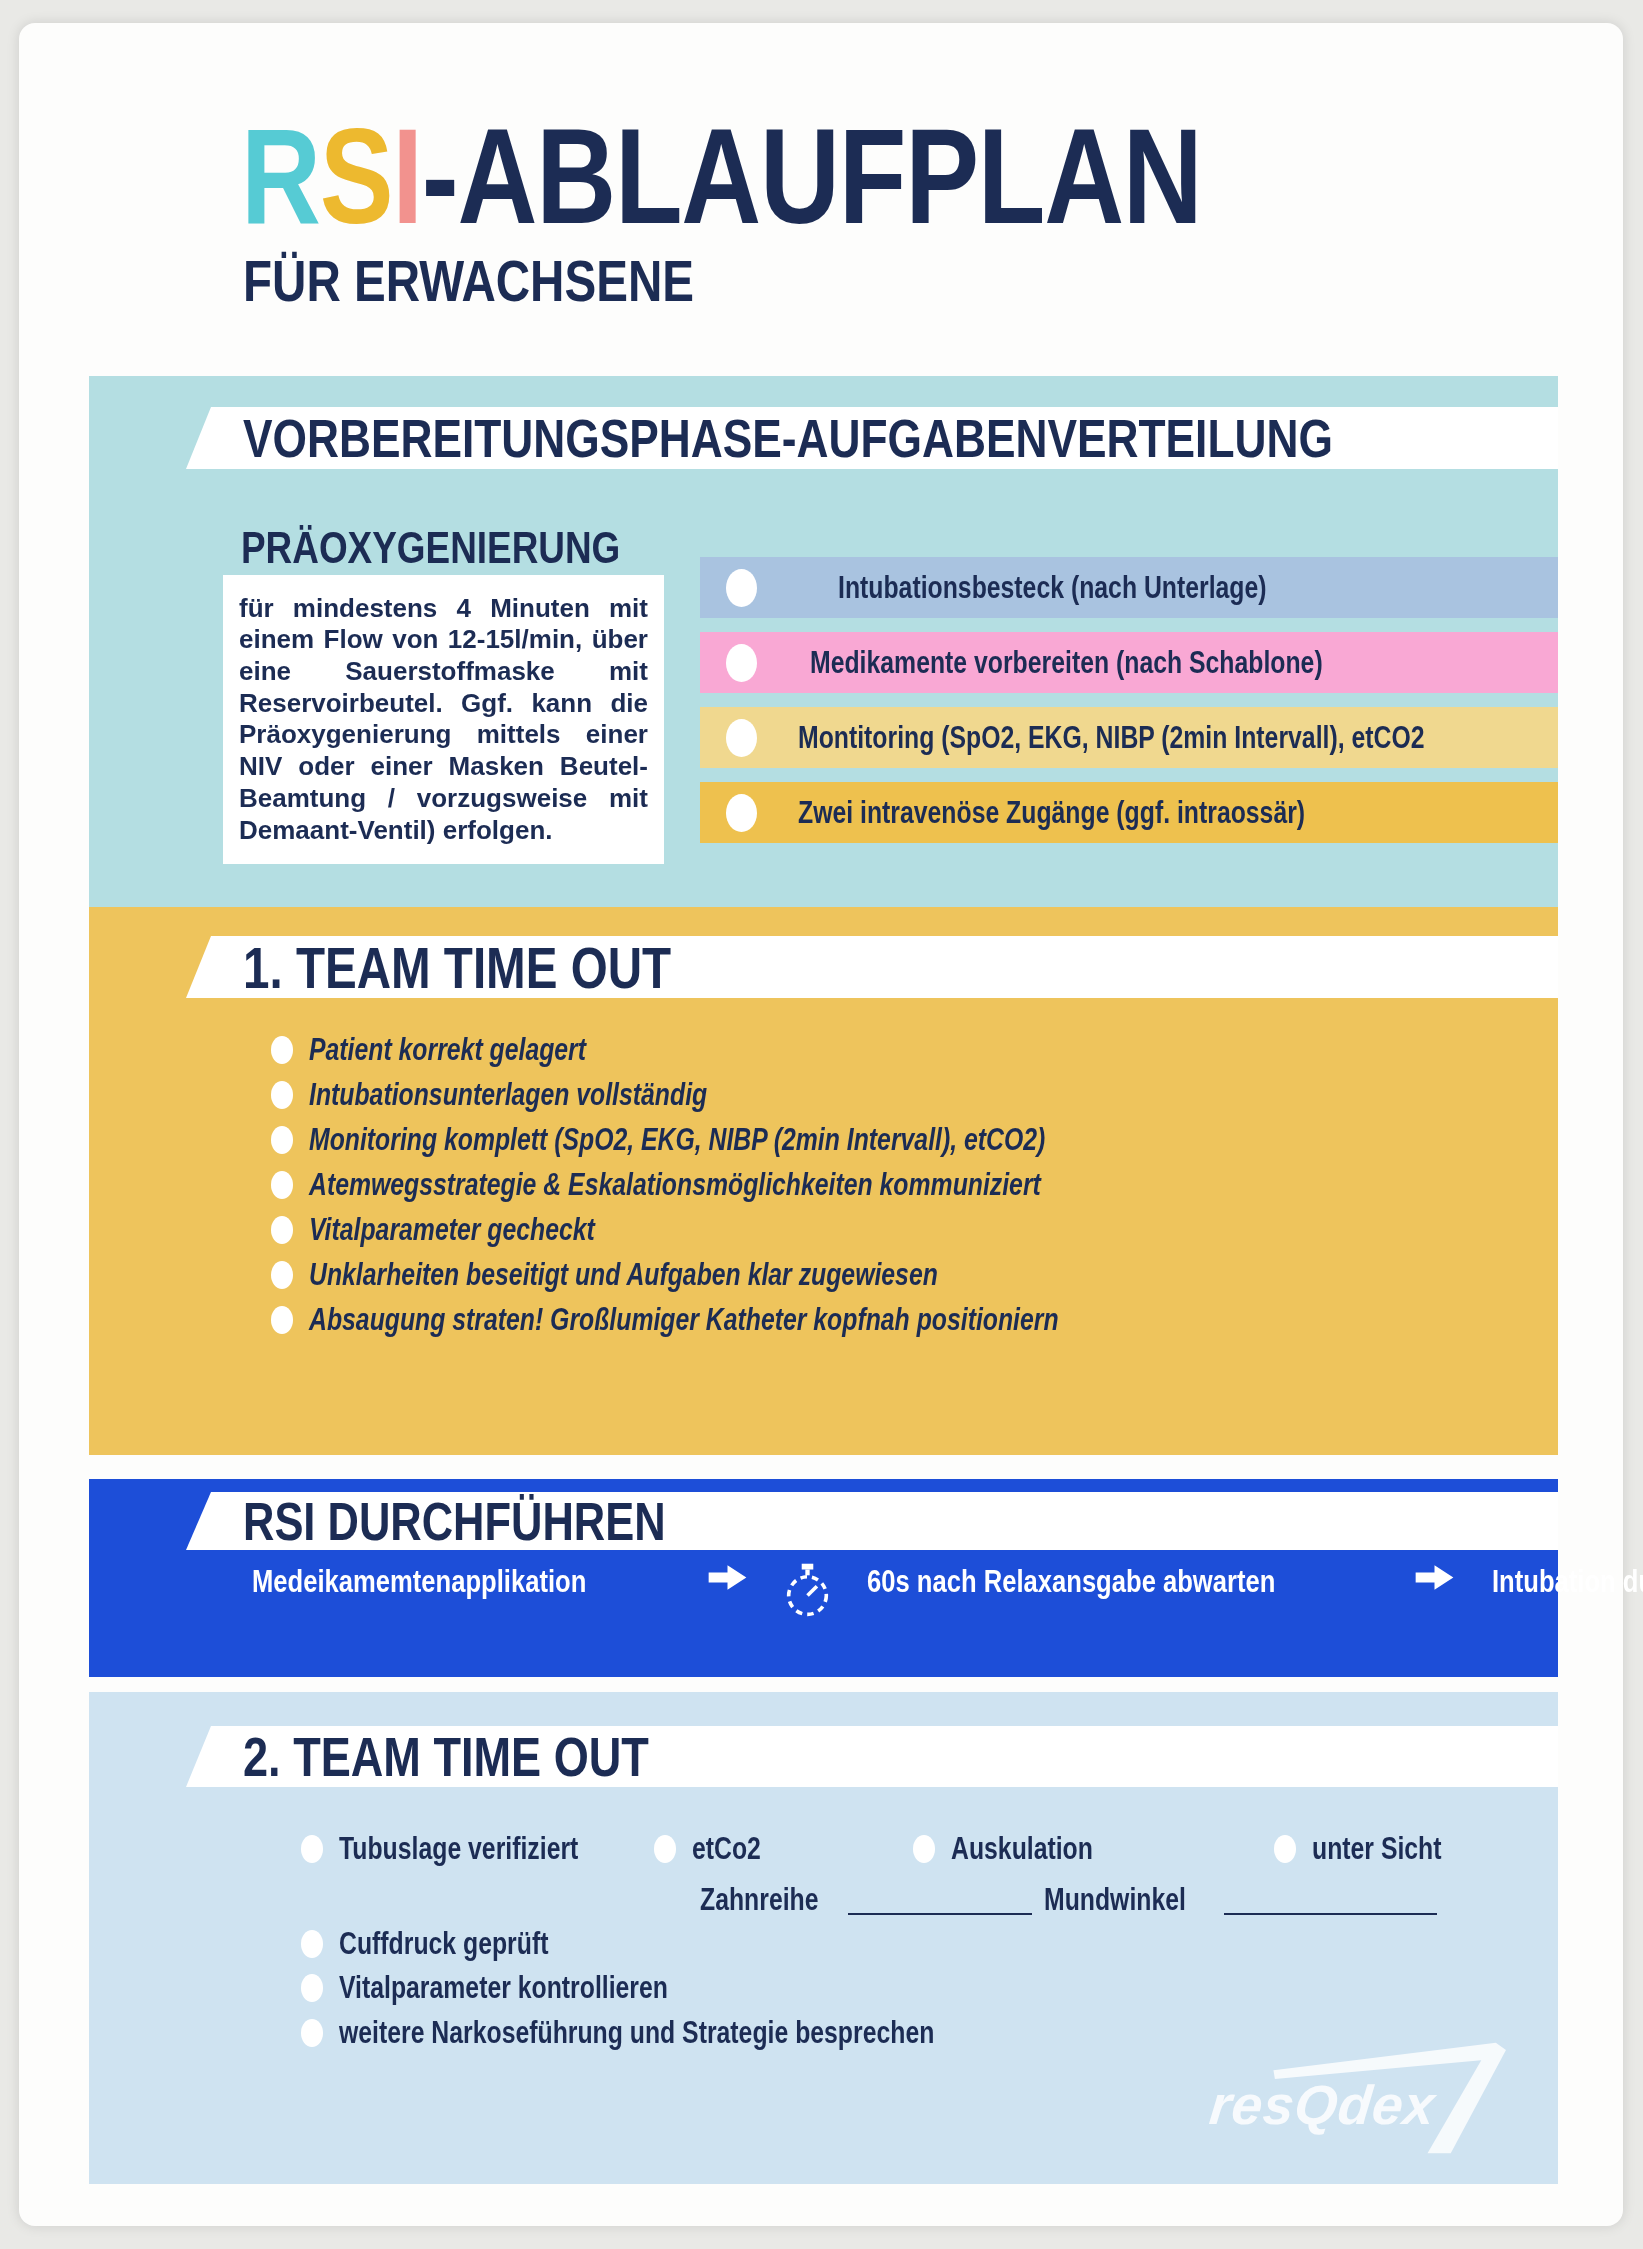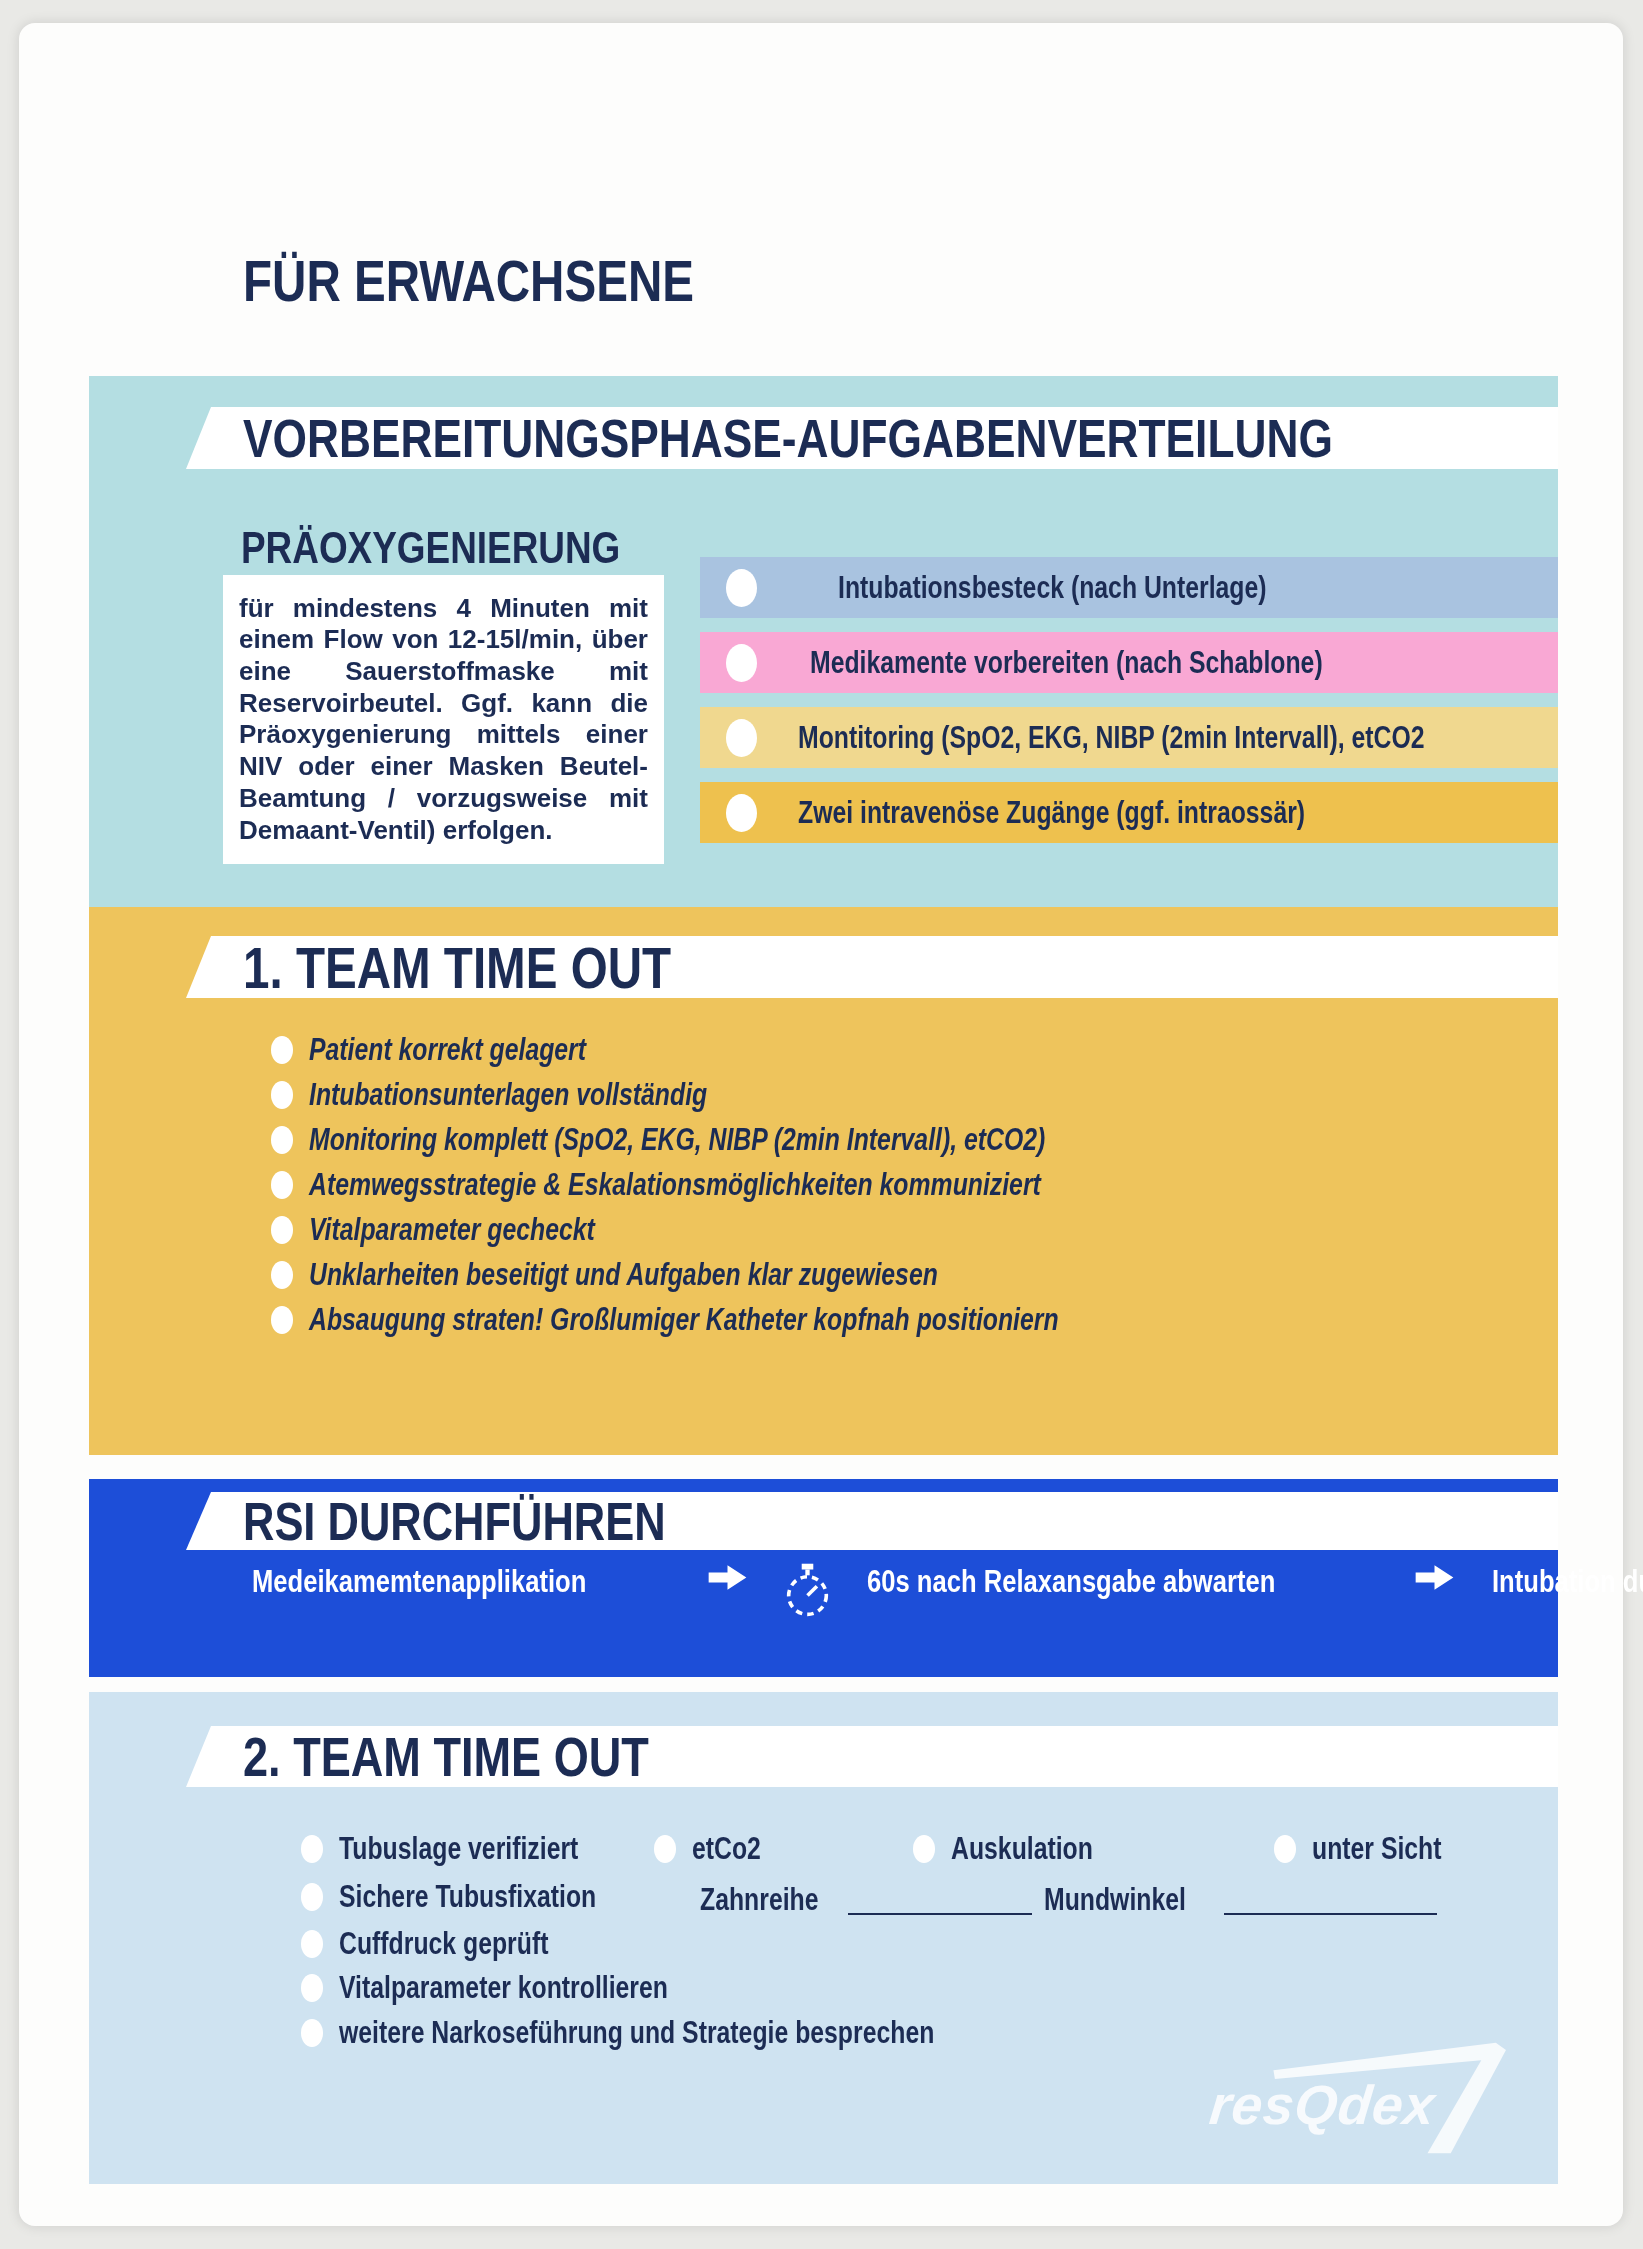"RSI-ABLAUFPLAN" h1.title { html: none -> <h1> <span> <span>R</span><span>S</span><span>I</span><span>-ABLAUFPLAN</span> </span> </h1> }
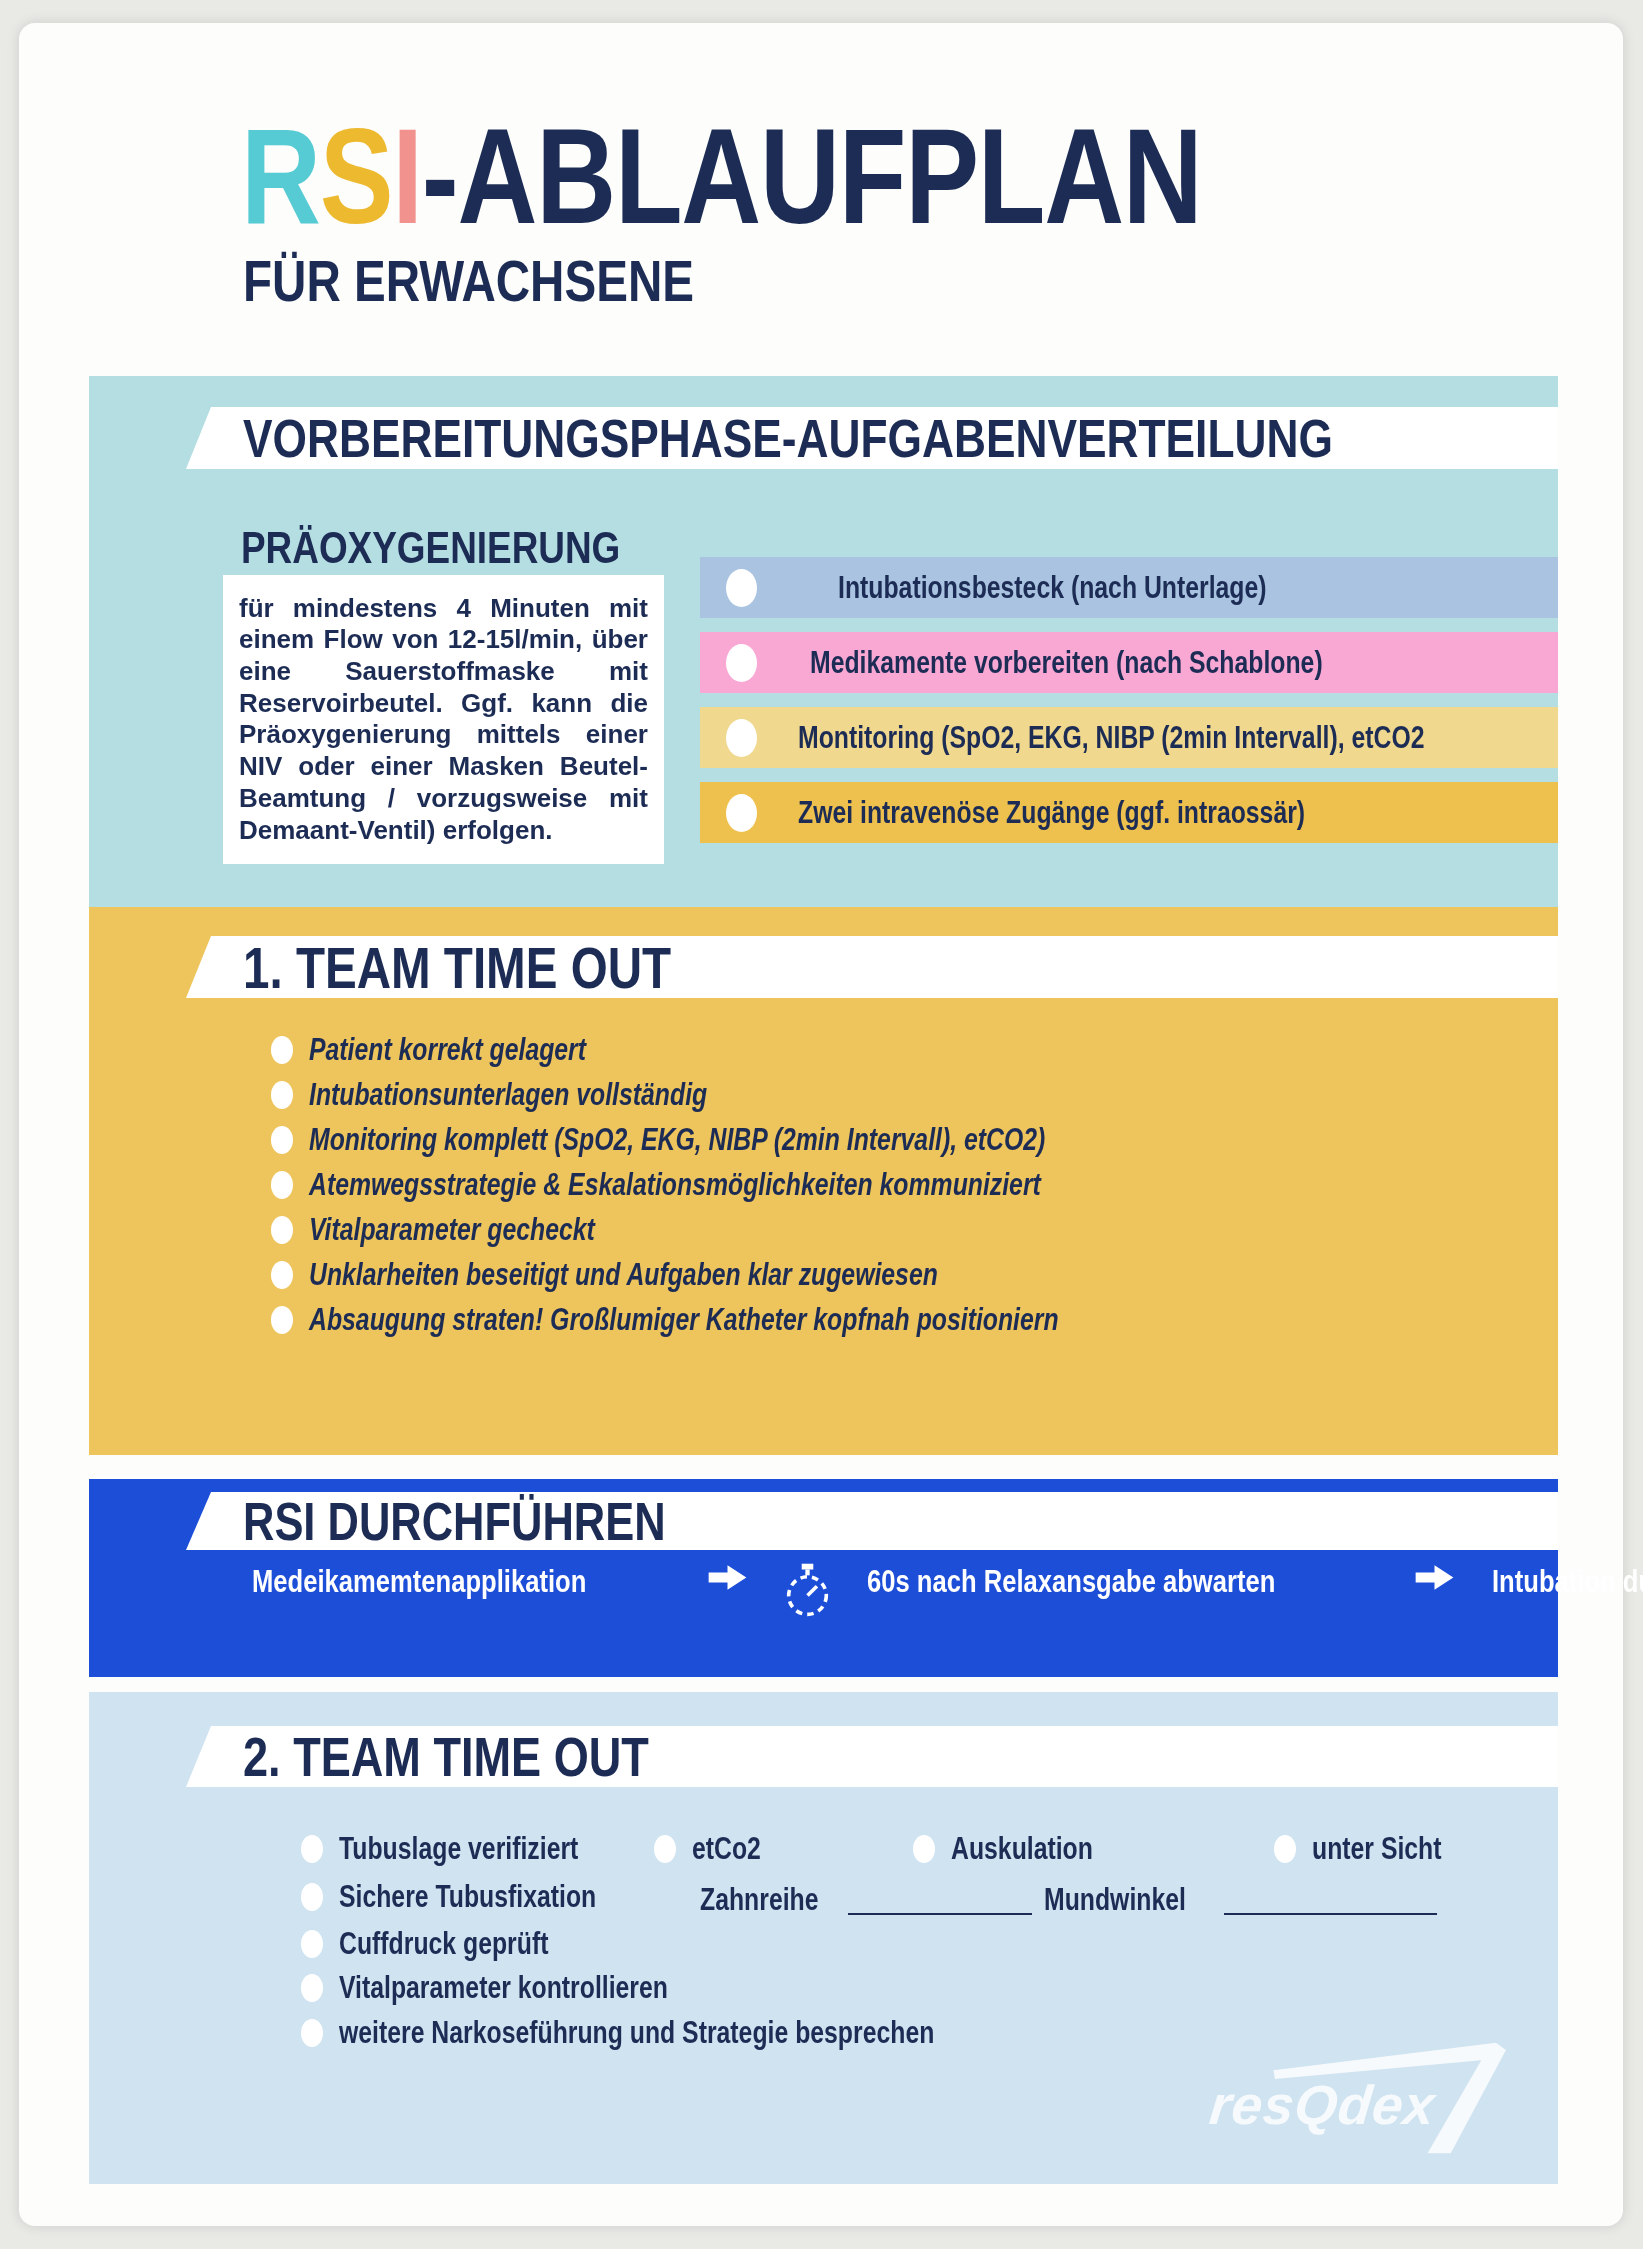"Sichere Tubusfixation" div.cell { html: <div> <span></span> <span>Sichere Tubusfixation</span> </div> -> none }
